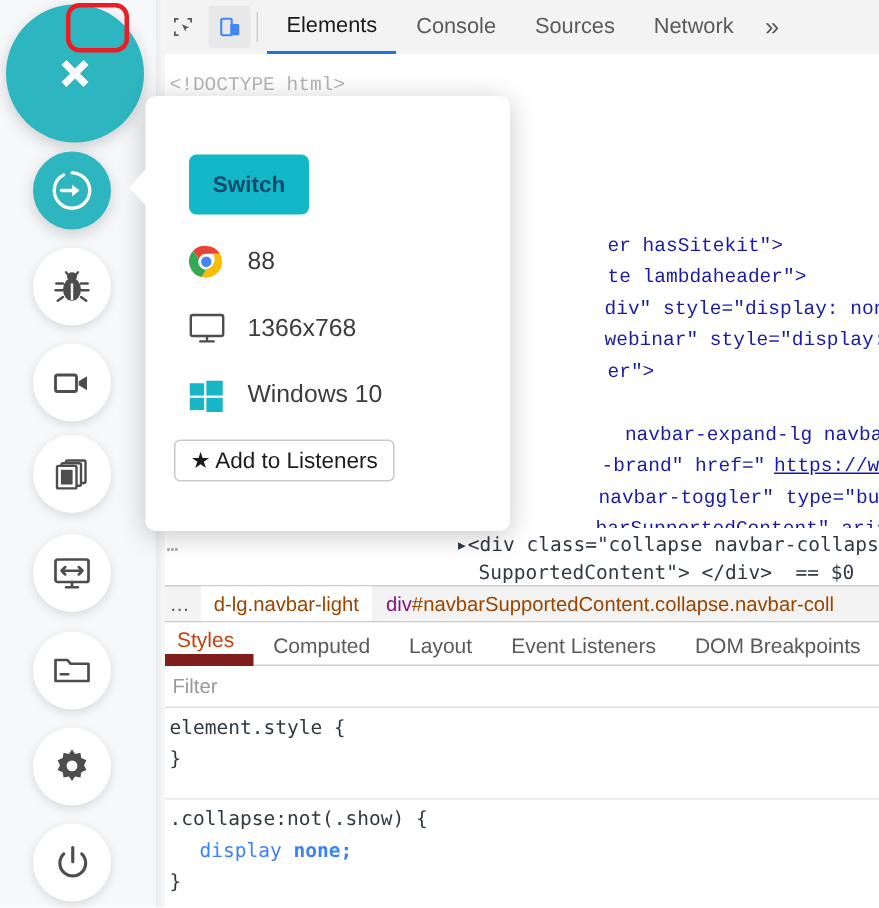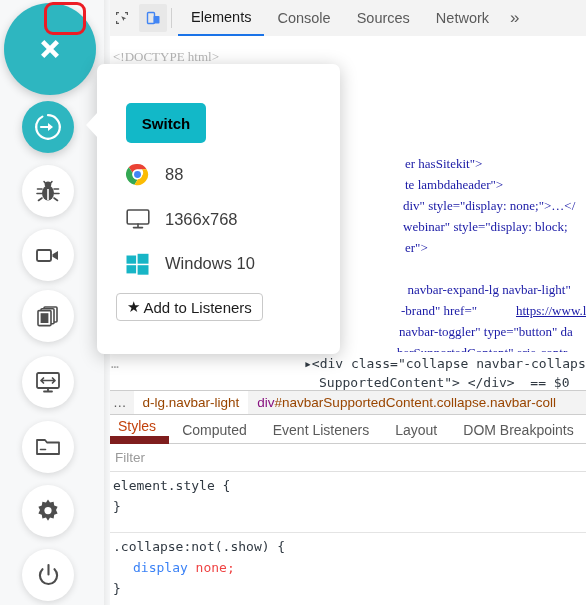"<!DOCTYPE html>" .dt-code { font-family: Liberation Serif, serif -> Liberation Mono, monospace }
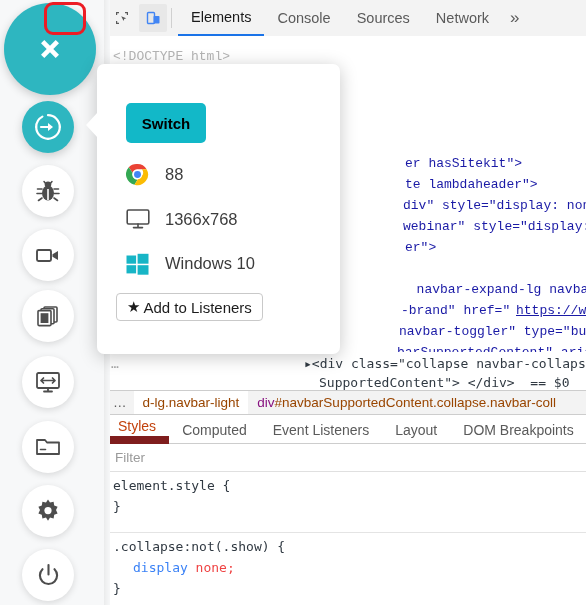"Switch" .pop-switch { color: #000000 -> #0c4a6e }
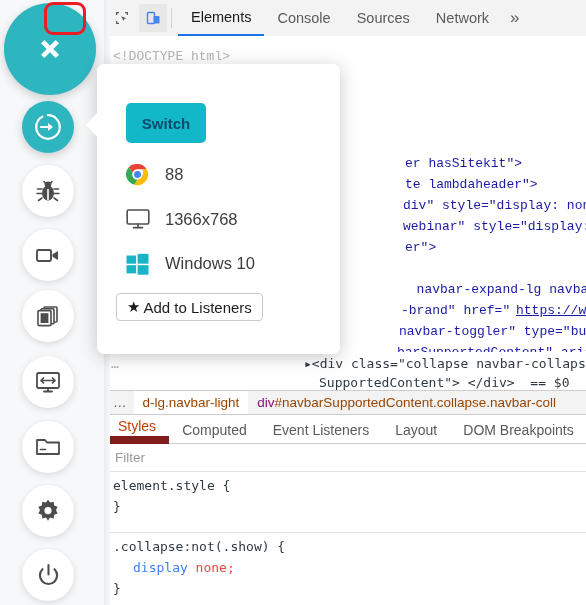"Event Listeners" div.sub-tab { order: before "Layout" -> after "Layout" }
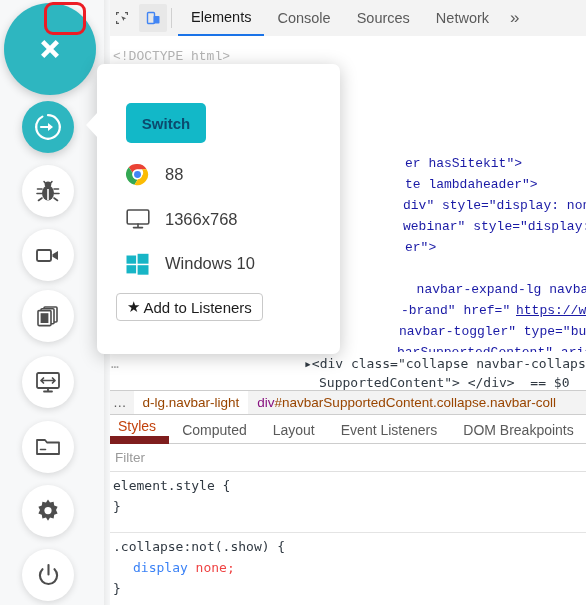"none;" .rule .pval { color: #ef4444 -> #3b82f6; font-weight: none -> bold }
